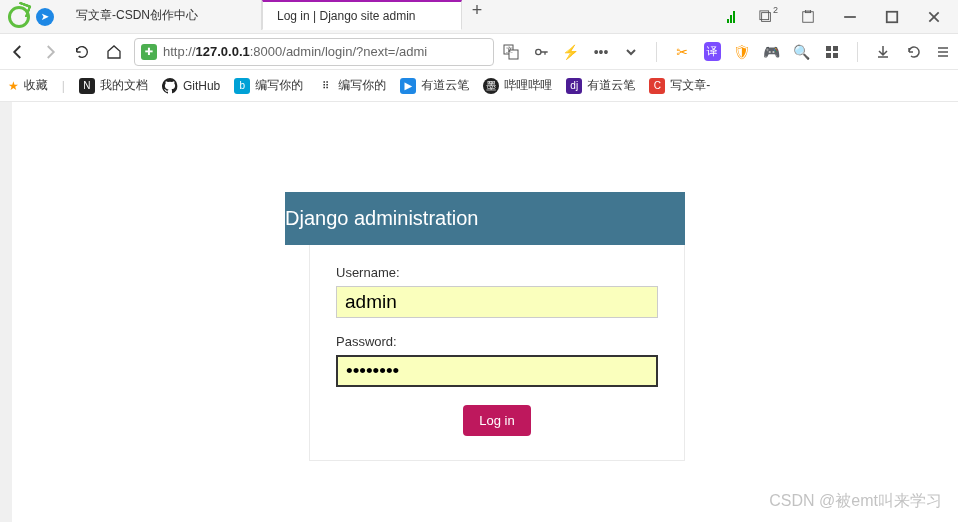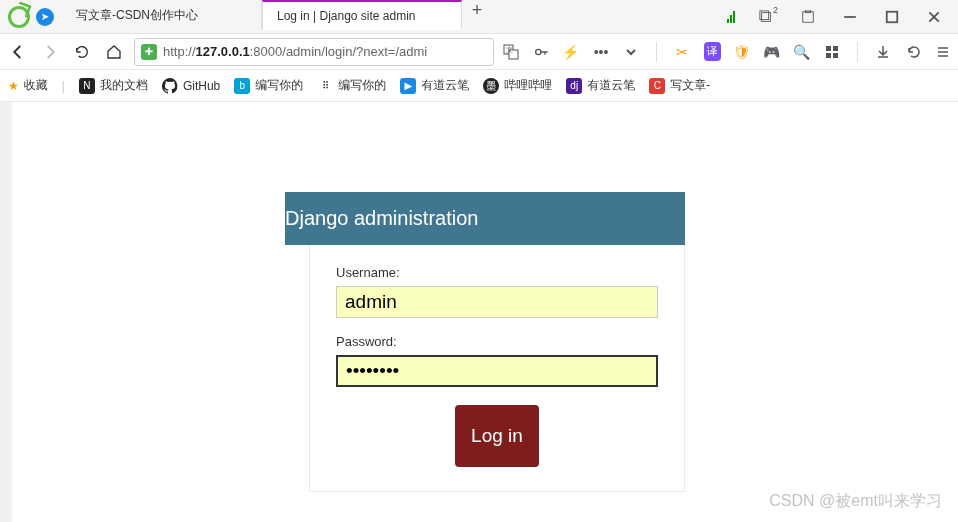"Log in" .login-btn { background: #7f1d1d -> #be185d; font-size: 19px -> 13px; padding: 20px 16px -> 8px 16px }
